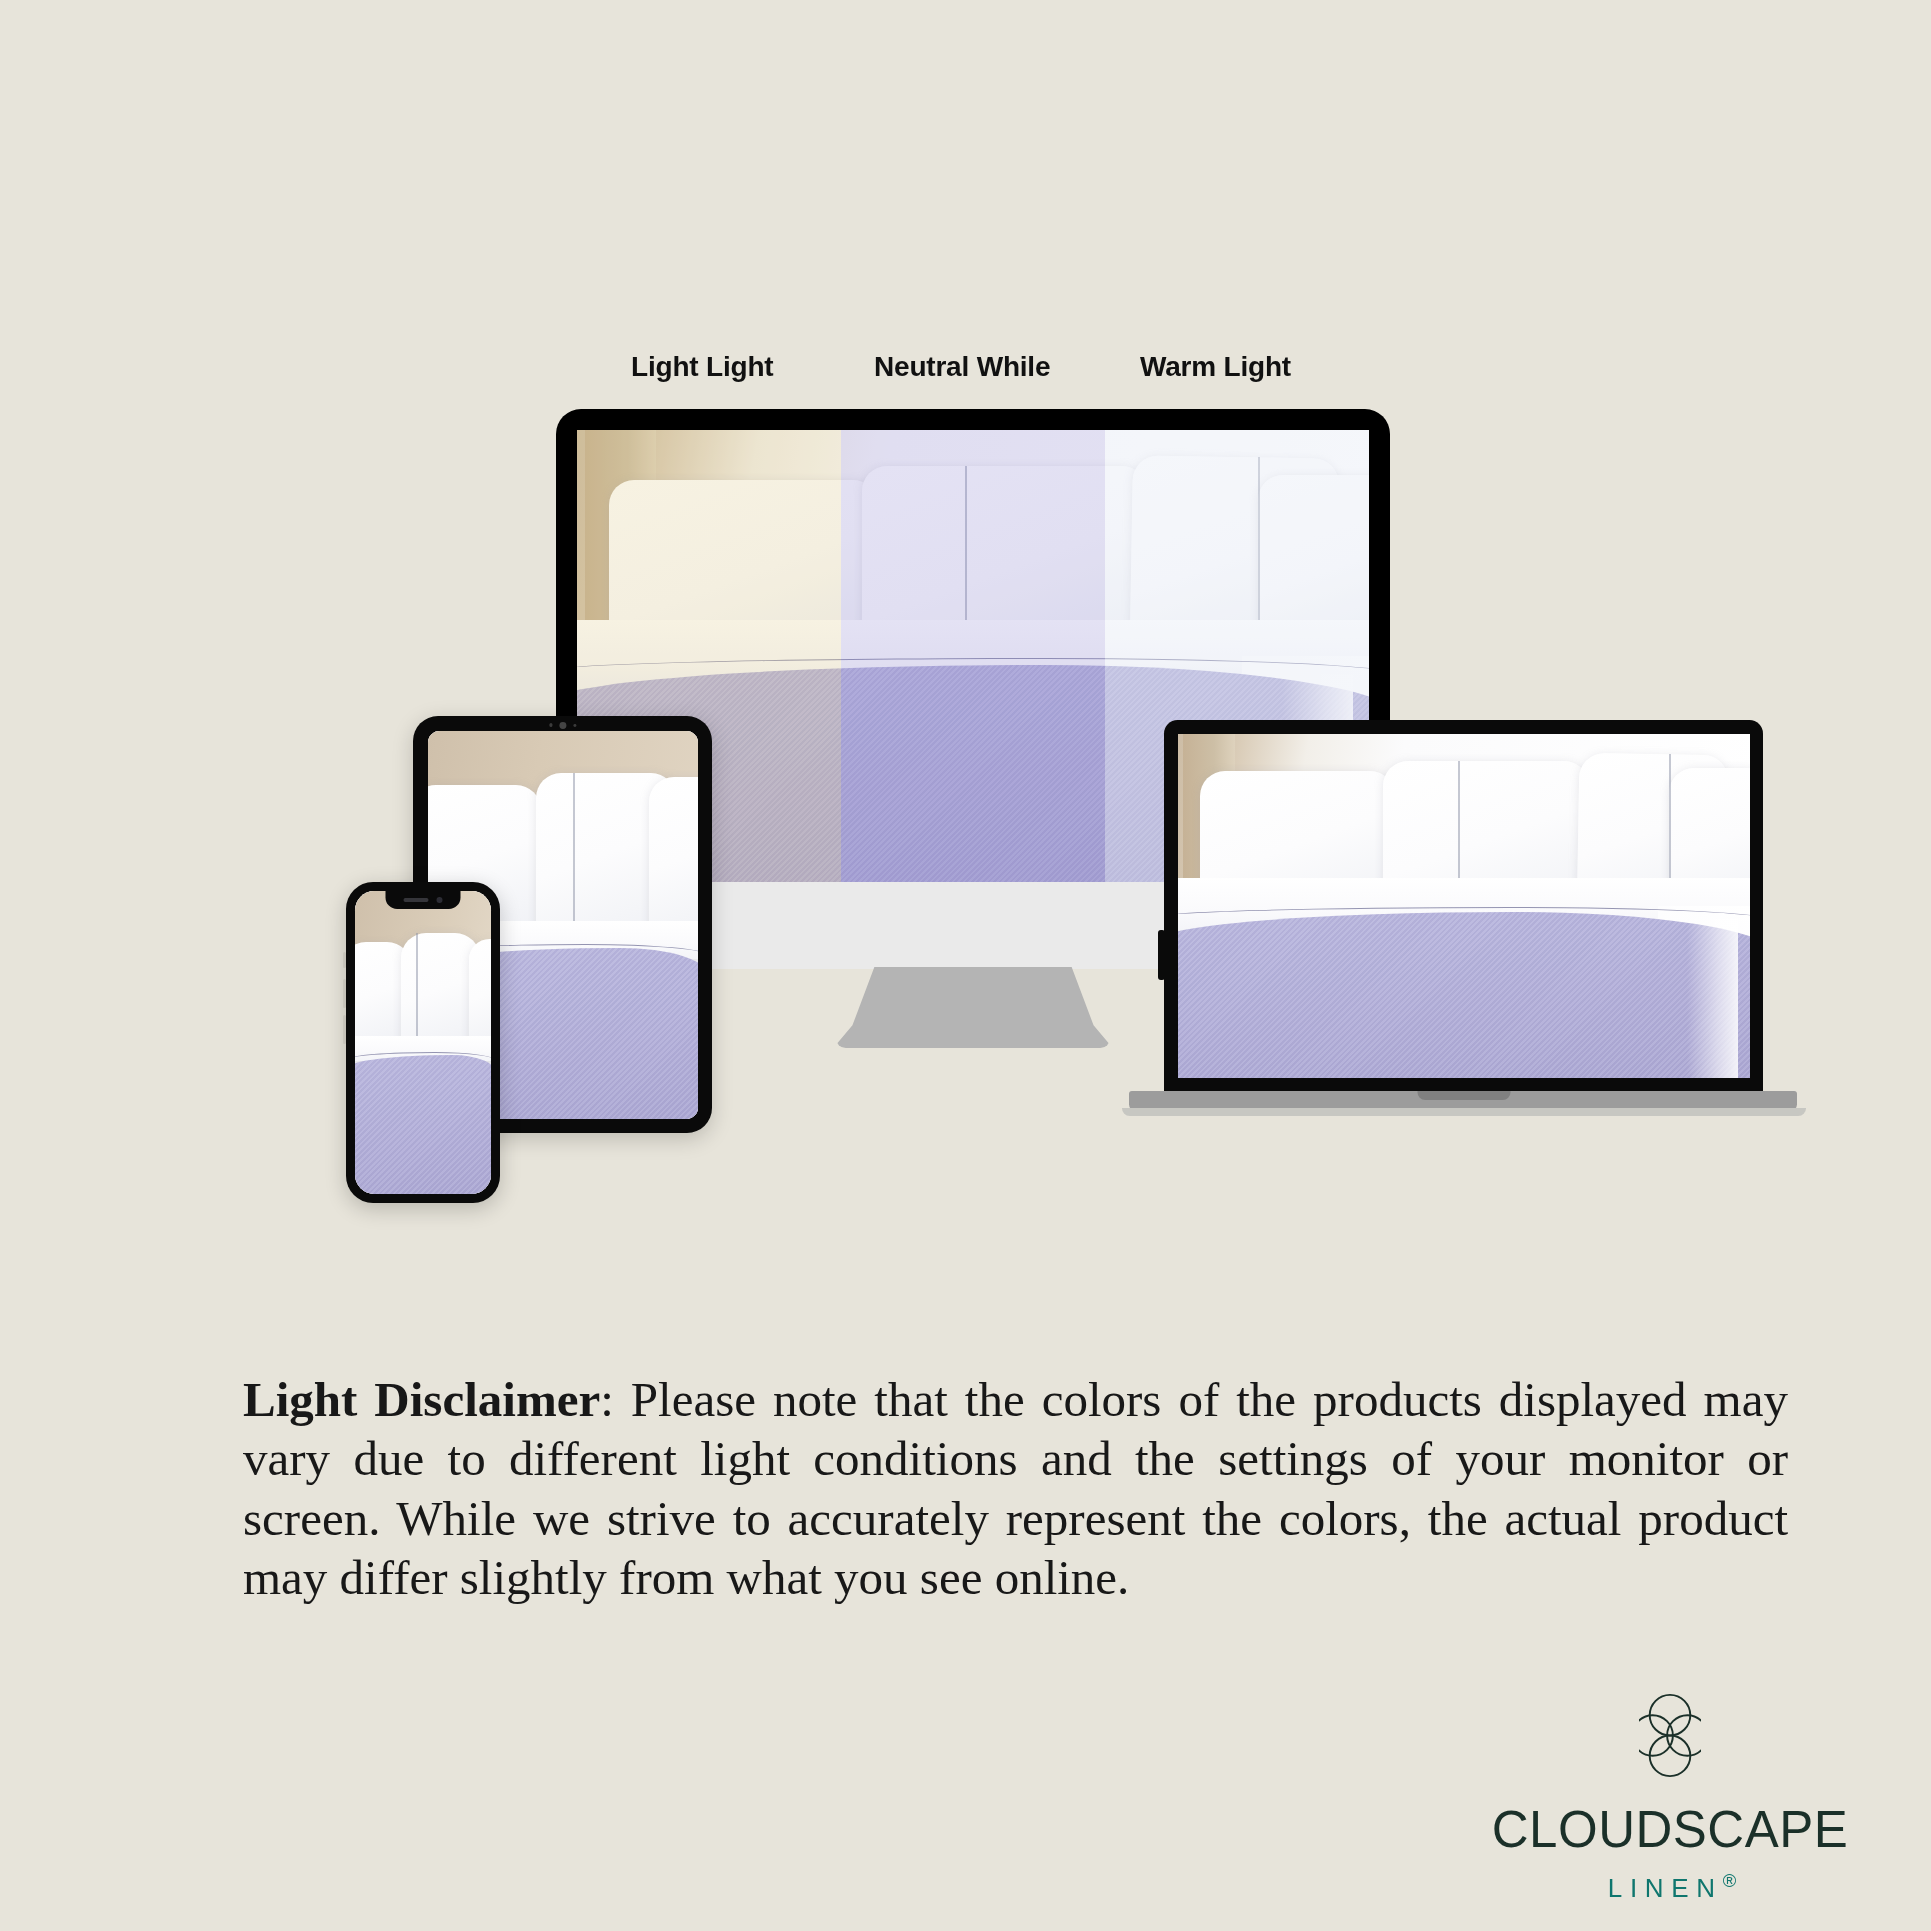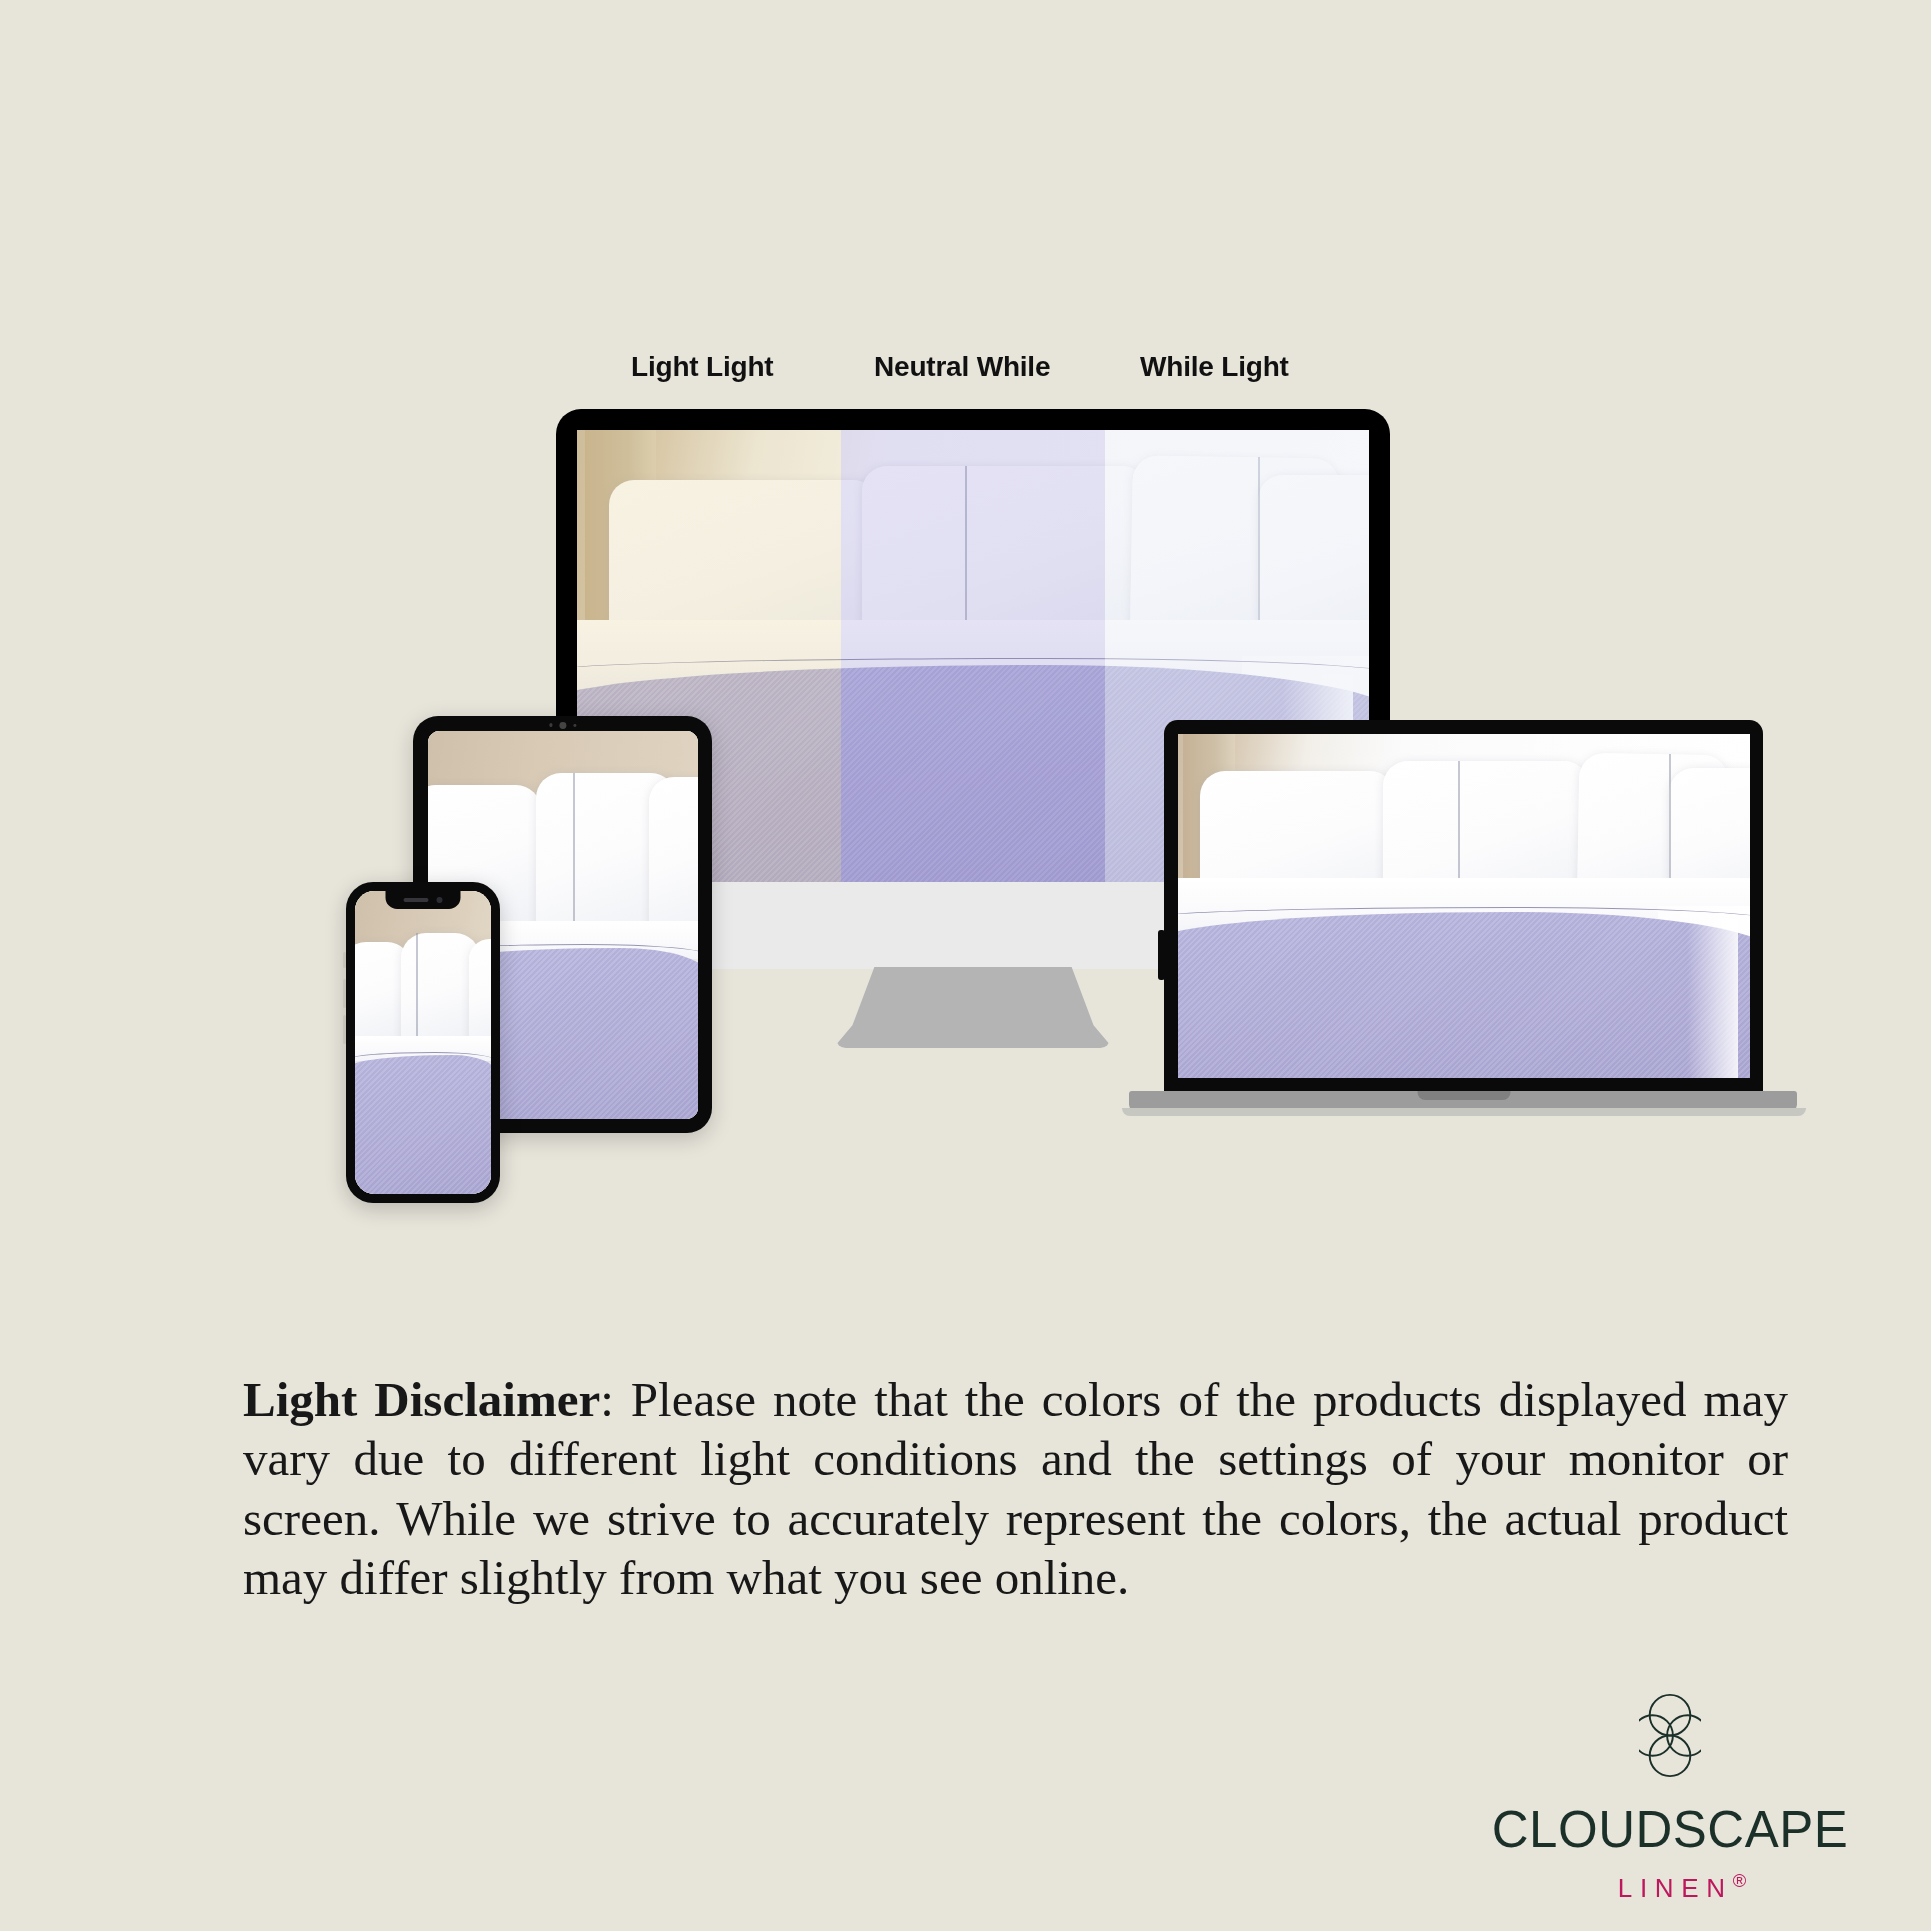"While Light" span.light-label { text: While -> Warm }
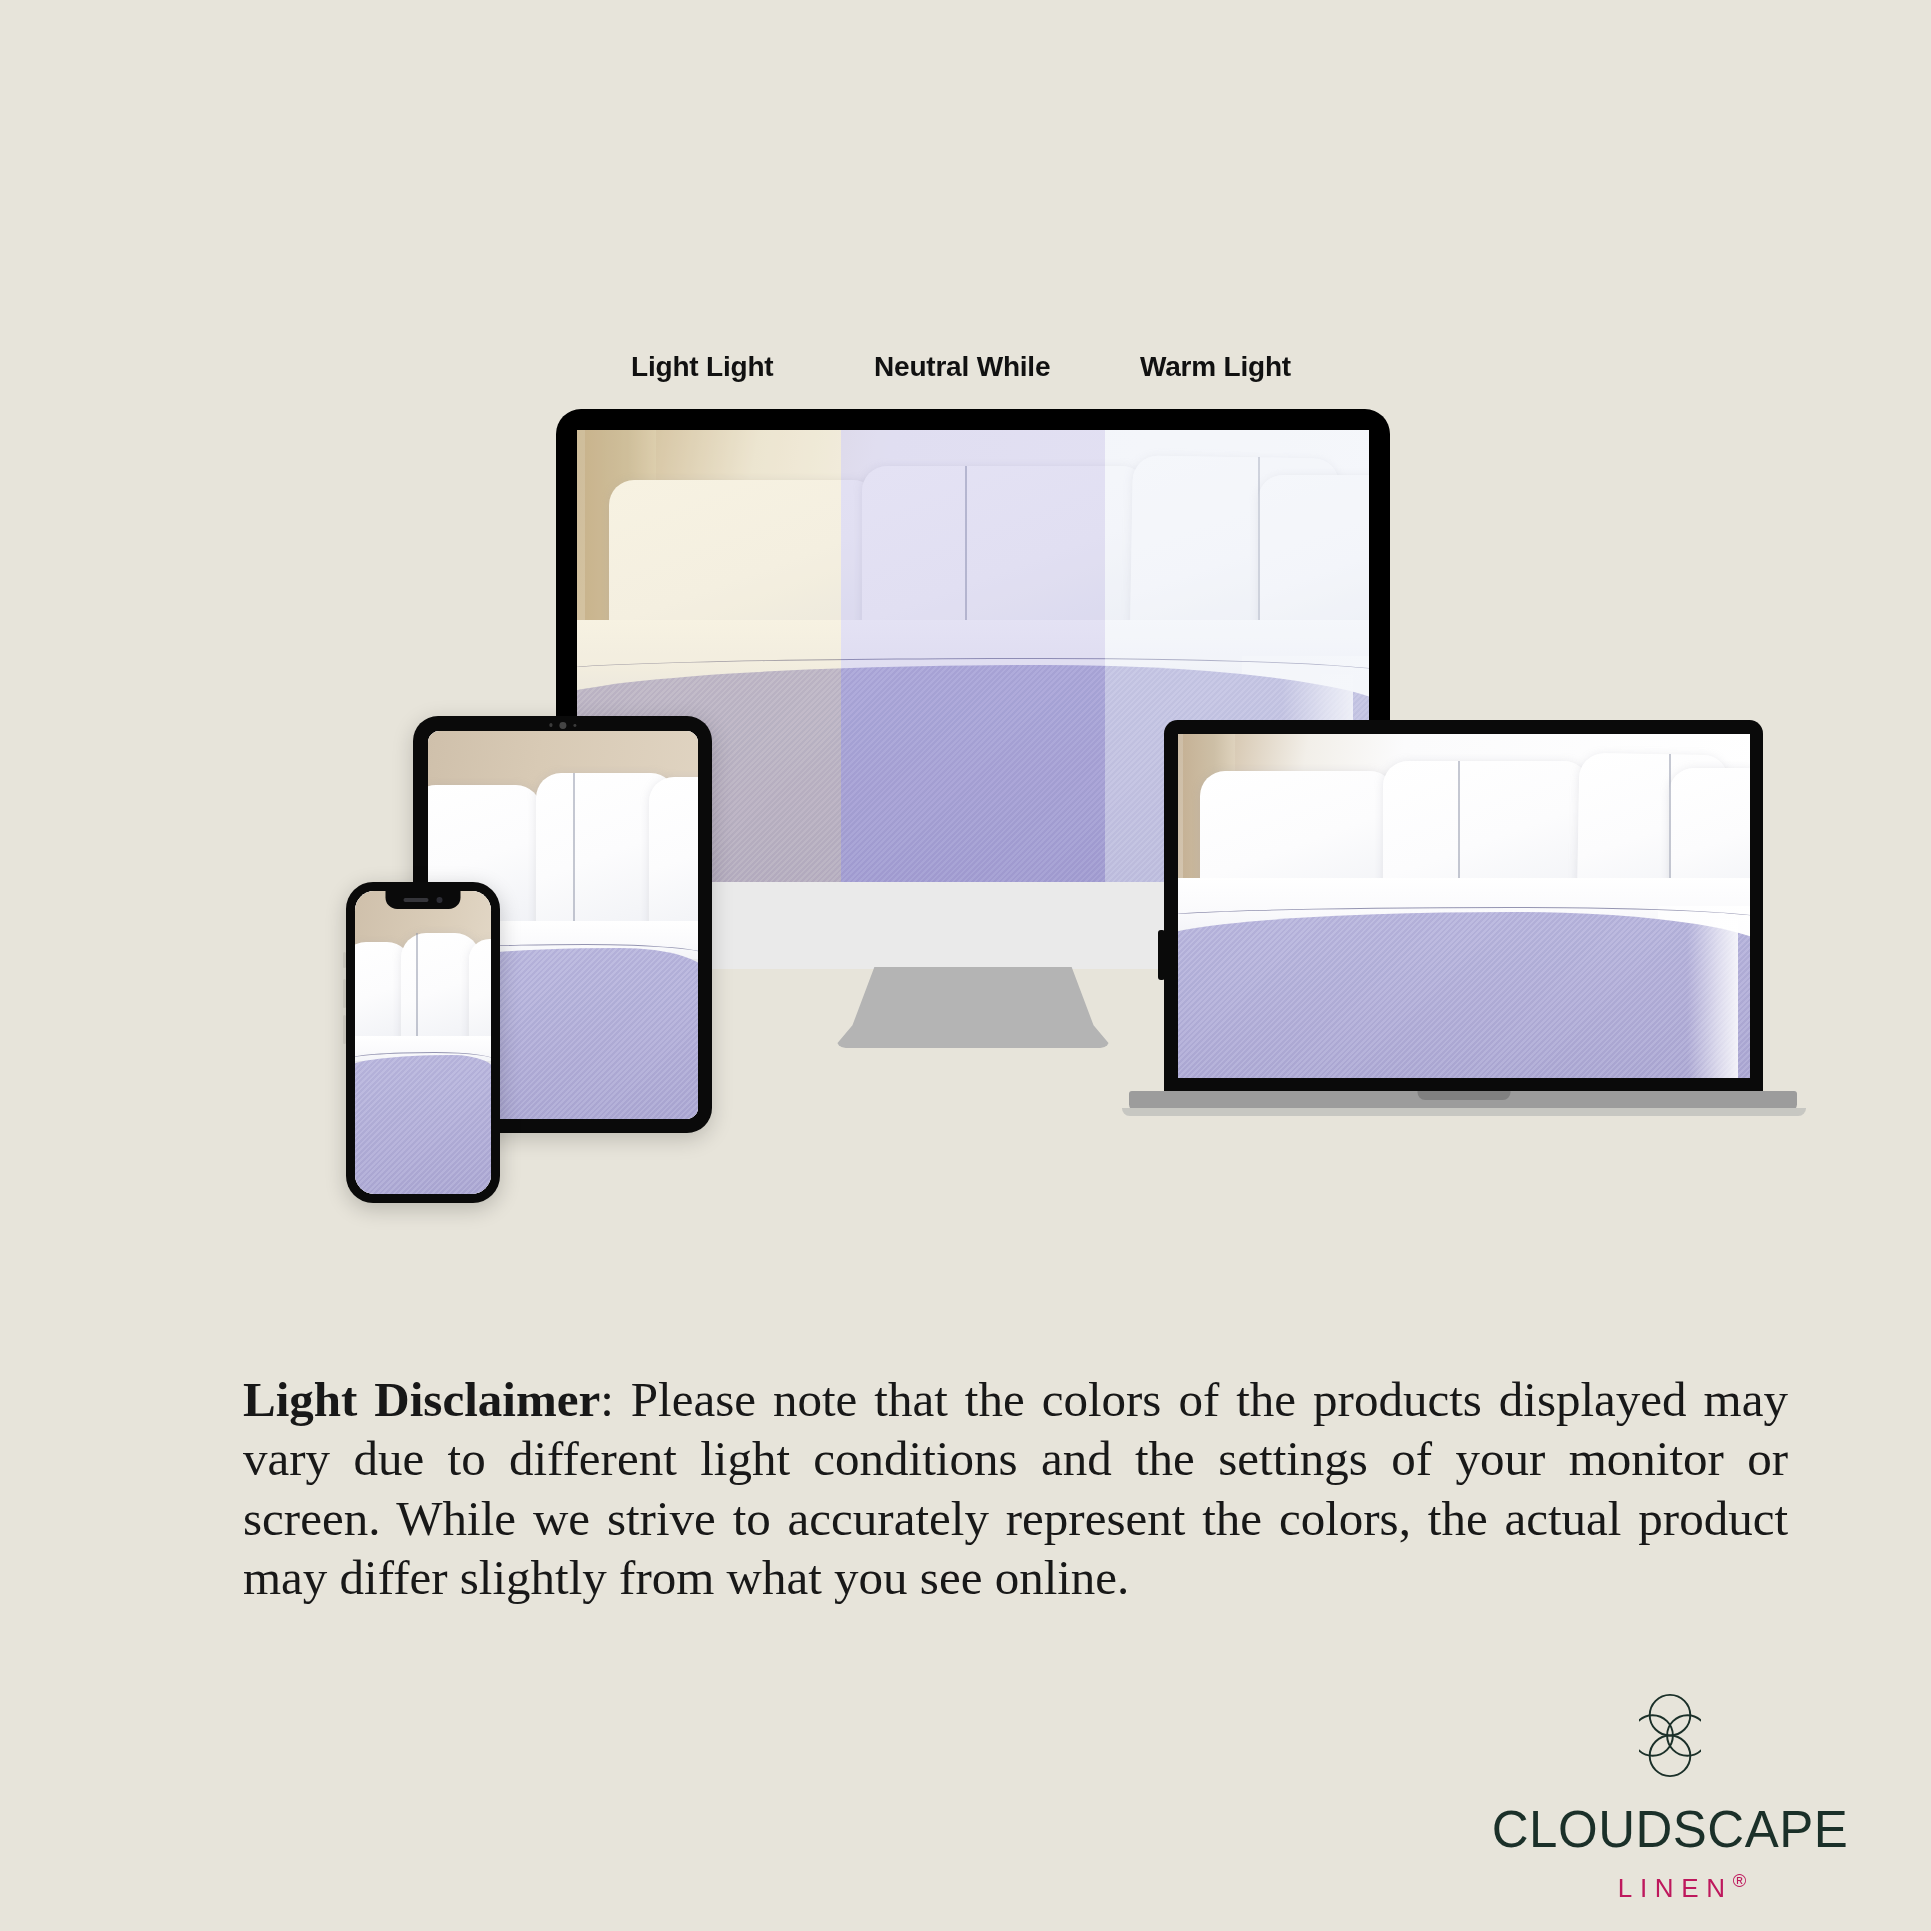"LINEN®" .logo-sub { color: #be185d -> #0f766e; left: 12px -> 2px }
